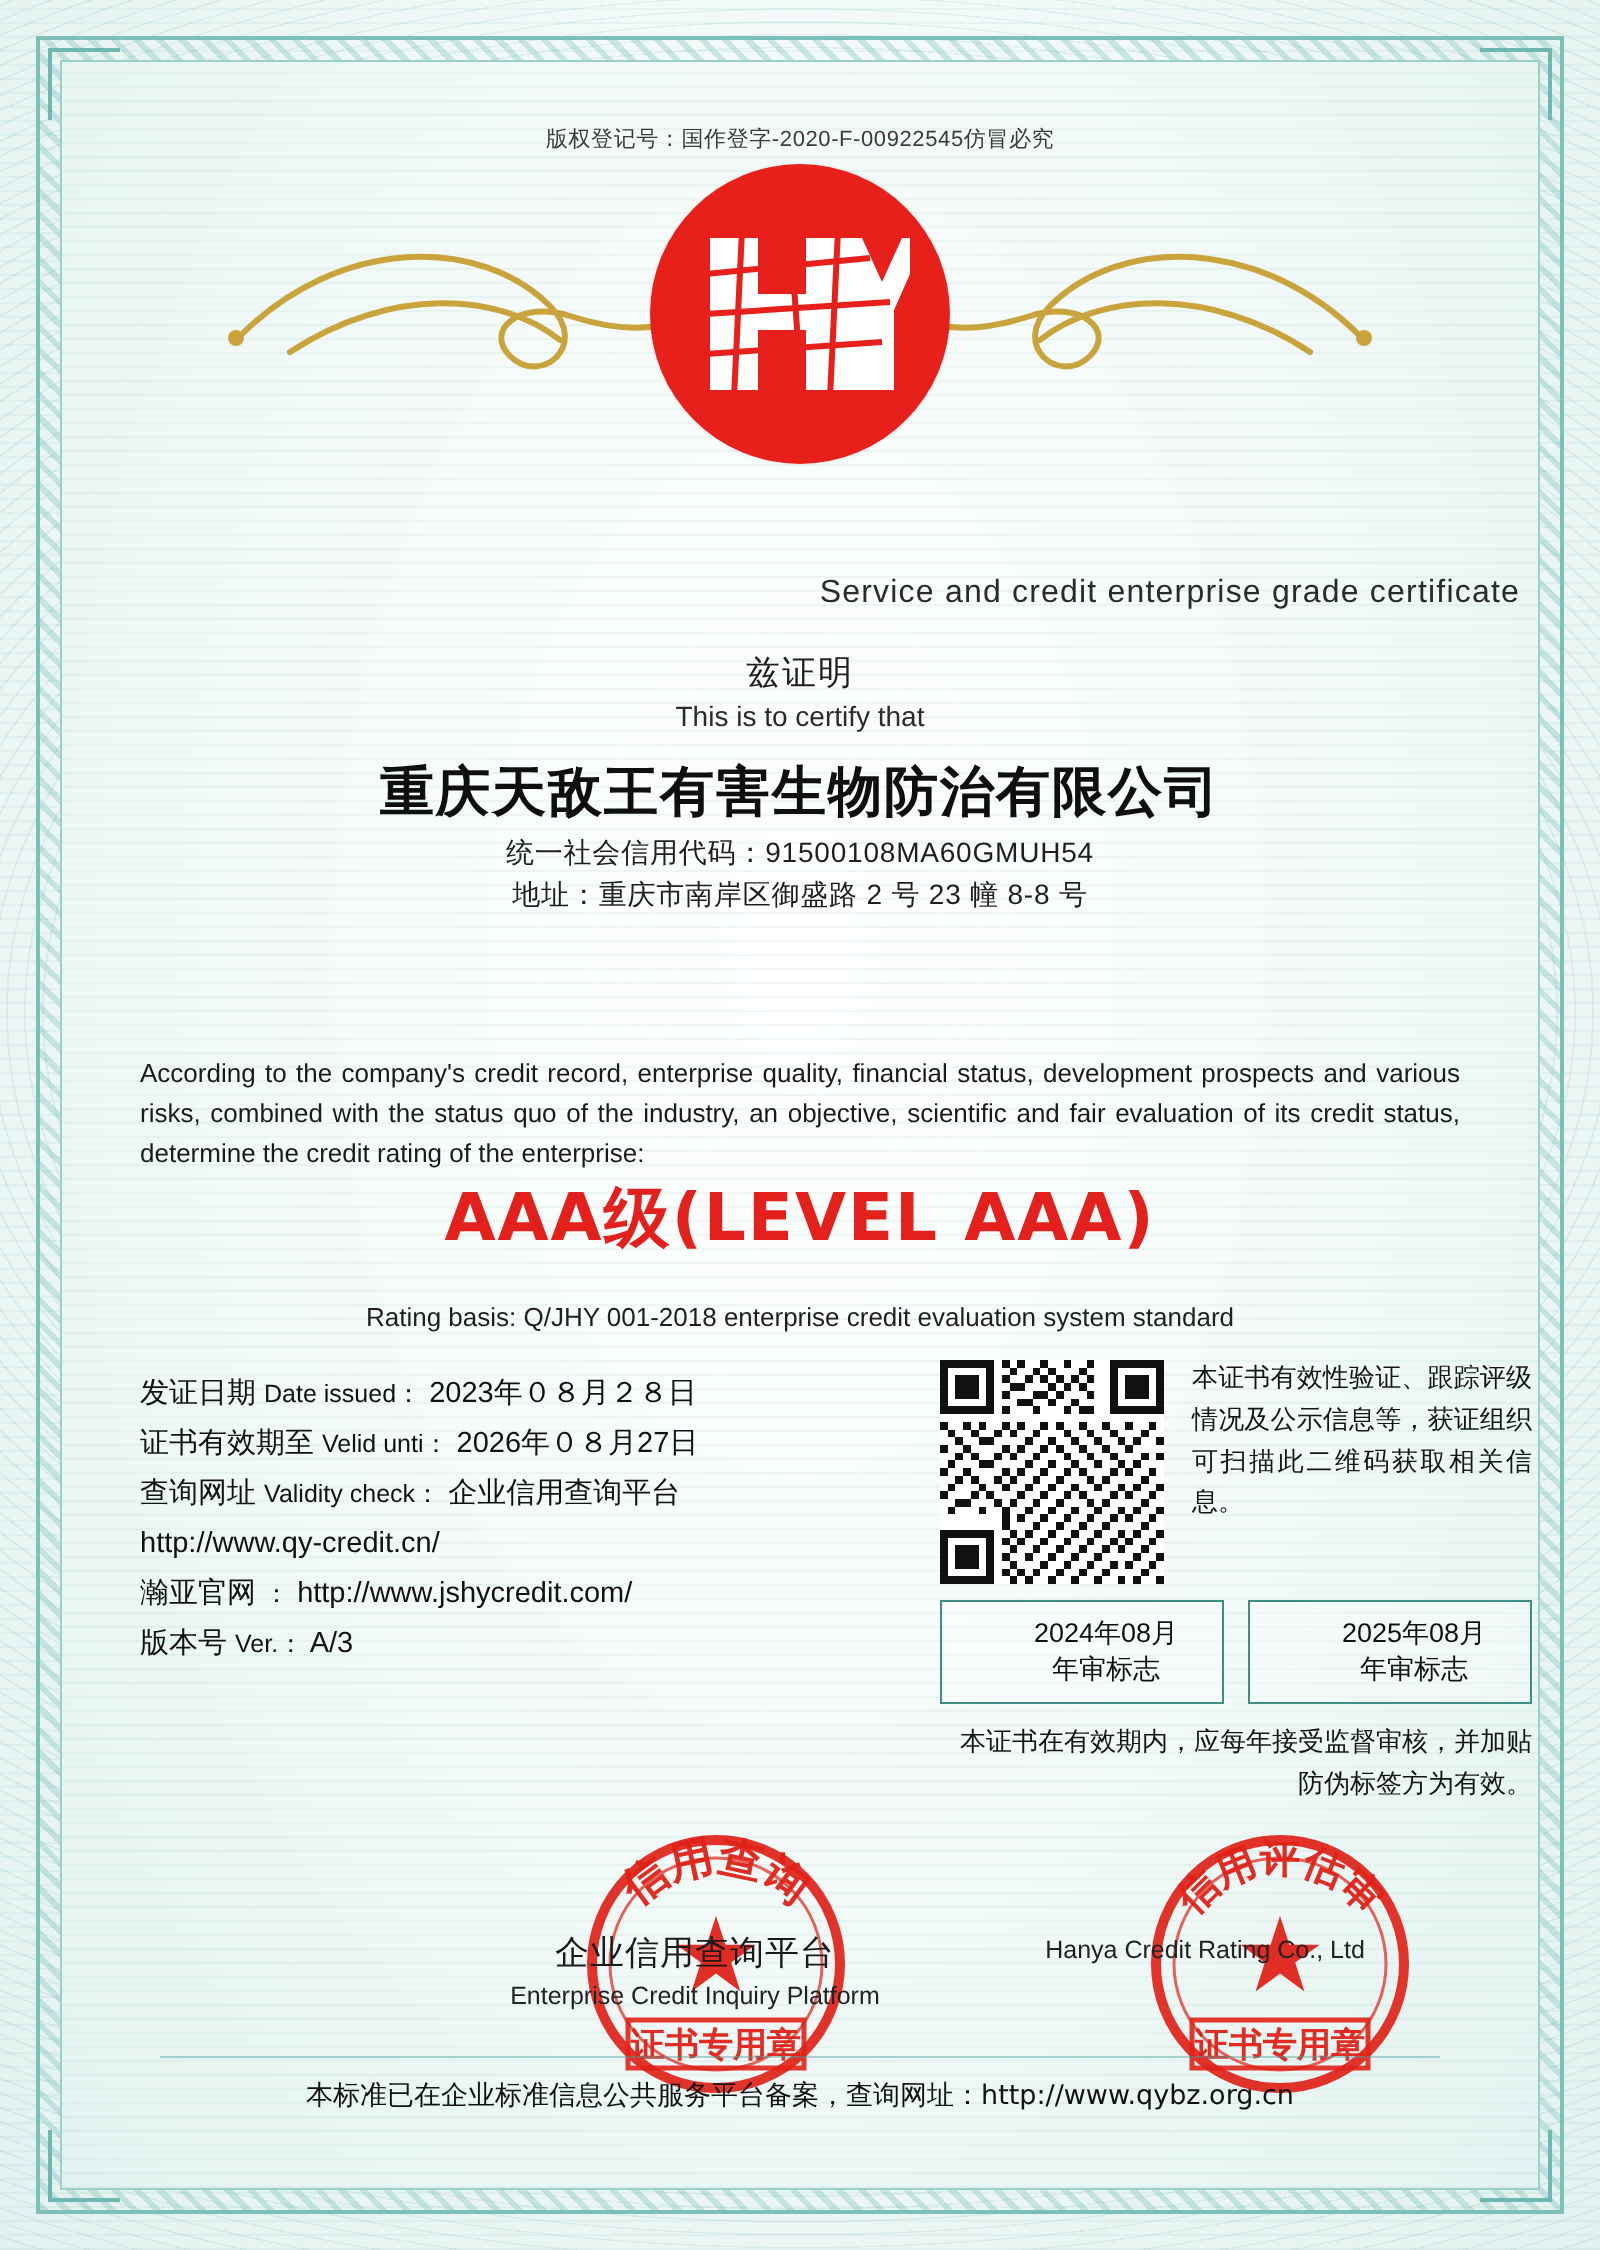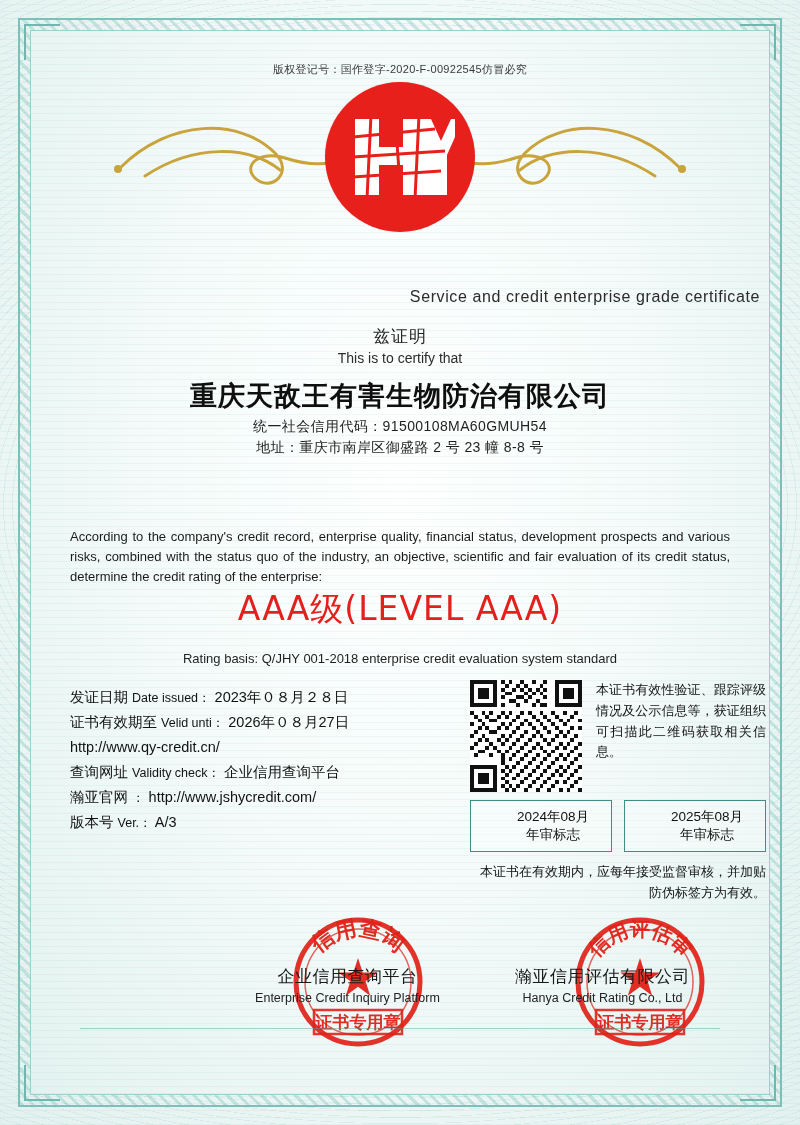"AAA级(LEVEL AAA)" .level { font-weight: normal -> bold }
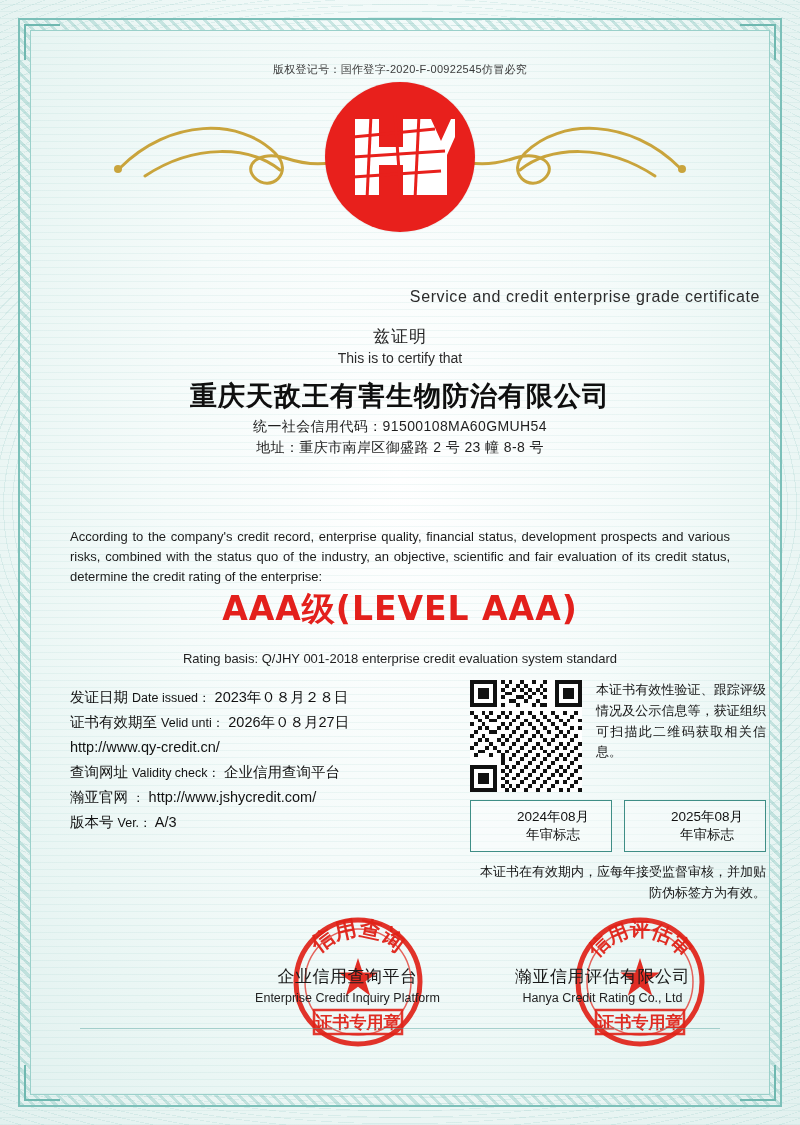"http://www.qy-credit.cn/" div.row { order: before "查询网址 Validity check： 企业信用查询平台" -> after "查询网址 Validity check： 企业信用查询平台" }
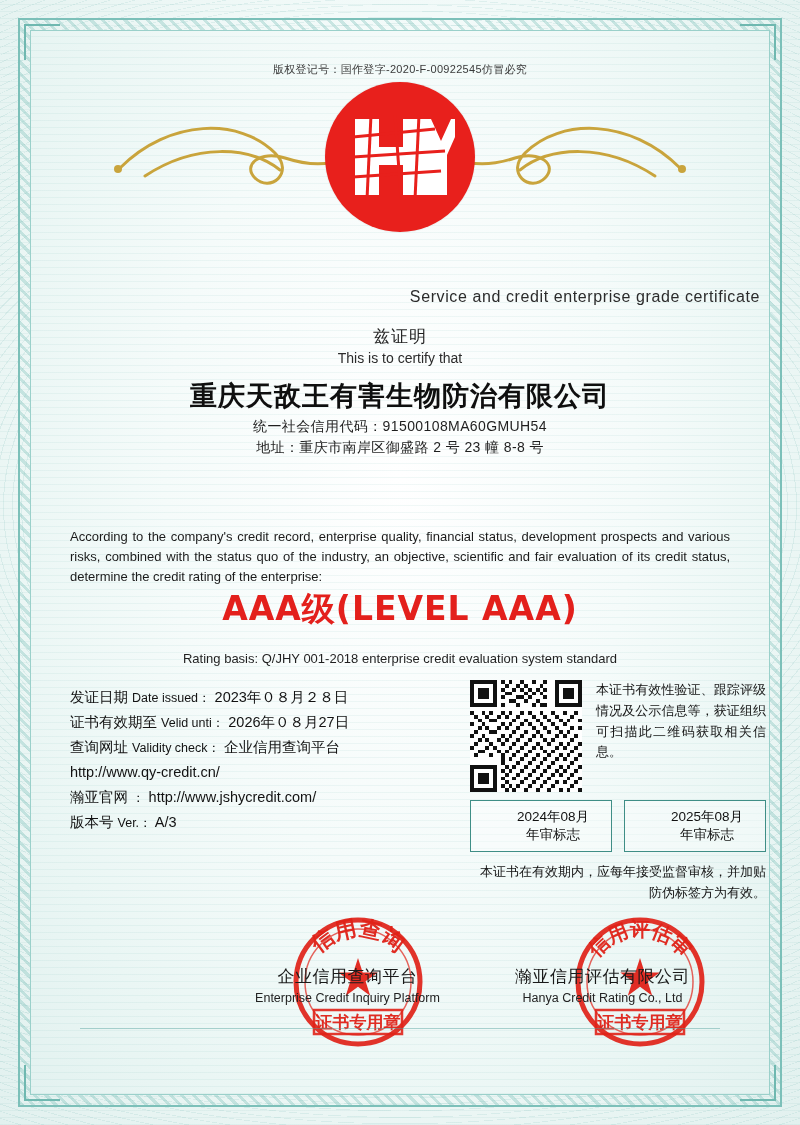"瀚亚信用评估有限公司" div.cn { html: <div>瀚亚信用评估有限公司</div> -> none }
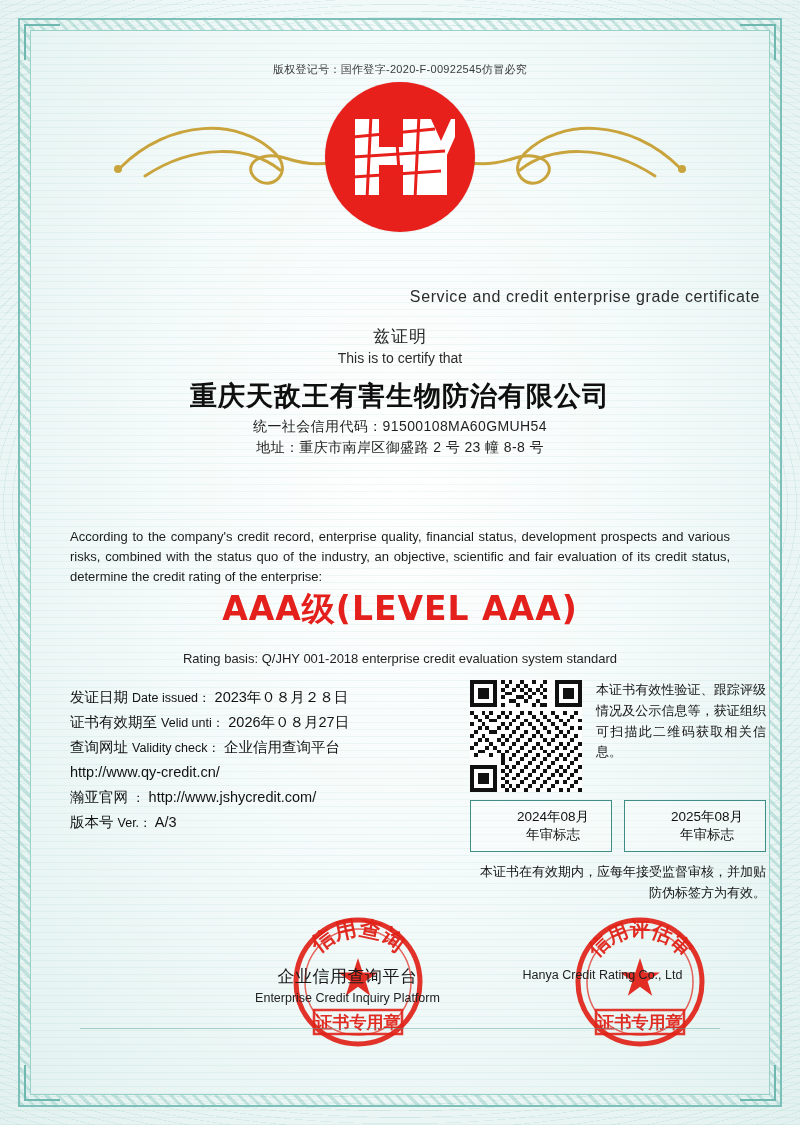"本标准已在企业标准信息公共服务平台备案，查询网址：http://www.qybz" div.footer-note { html: none -> <div>本标准已在企业标准信息公共服务平台备案，查询网址：http://www.qybz.org.cn</div> }
